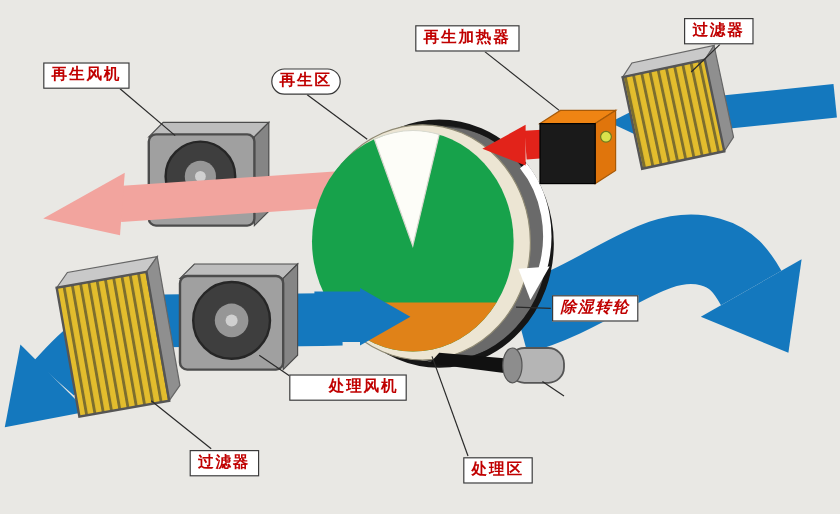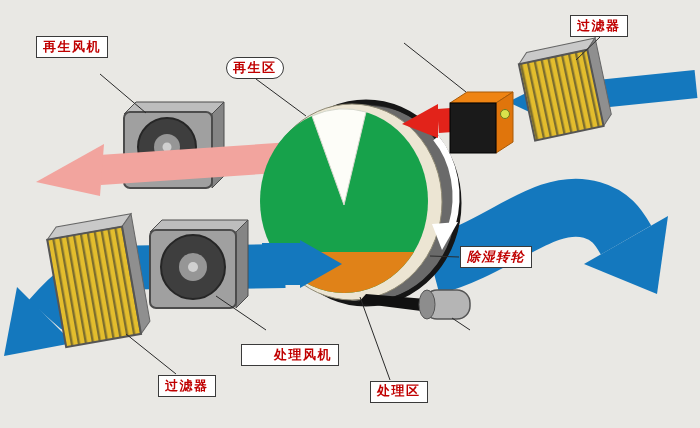"再生加热器" div.lbl { html: none -> <div>再生加热器</div> }
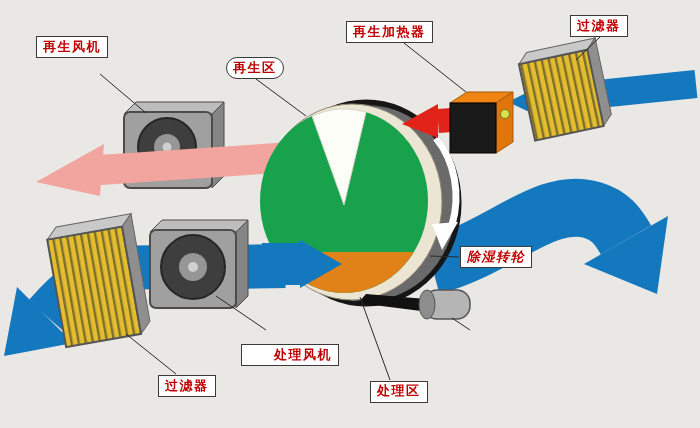"再生风机" div.lbl { top: 36px -> 52px }
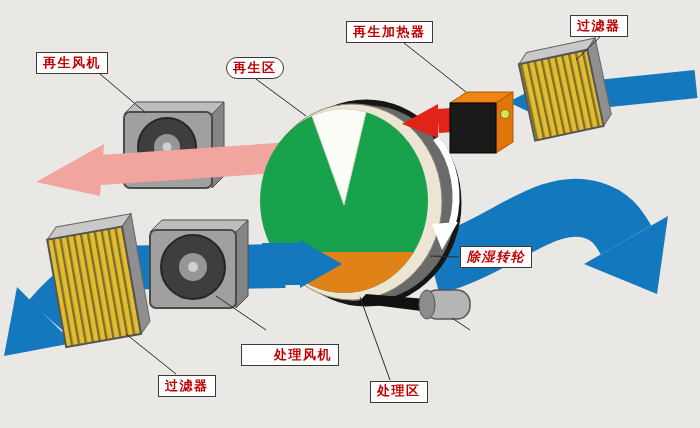"处理风机" div.lbl { top: 344px -> 312px }
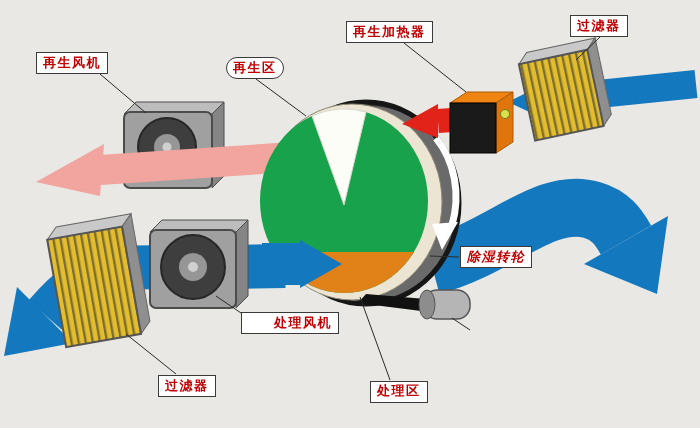"处理区" div.lbl { font-family: Liberation Mono, monospace -> none; left: 370px -> 386px }
